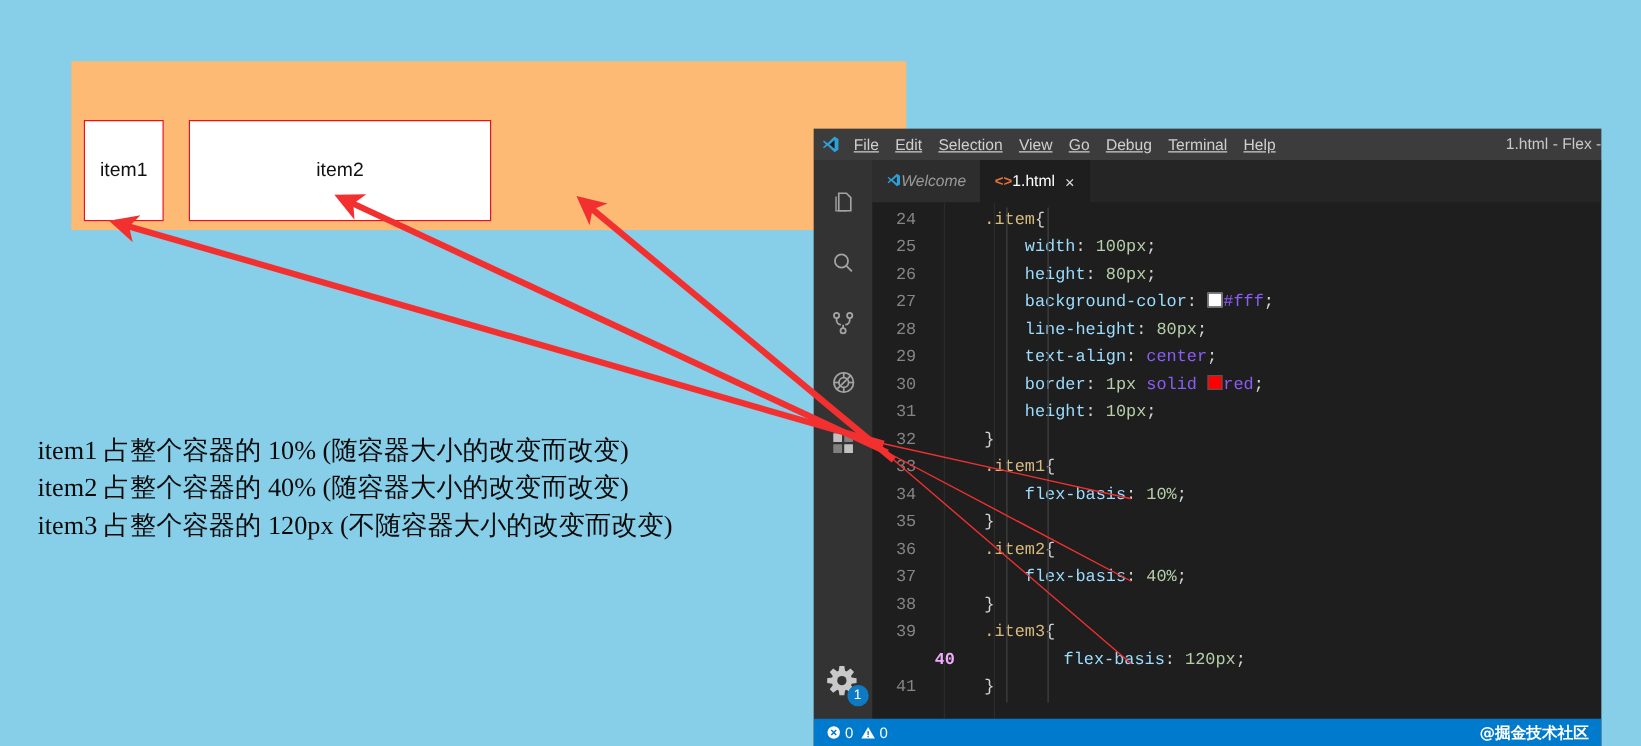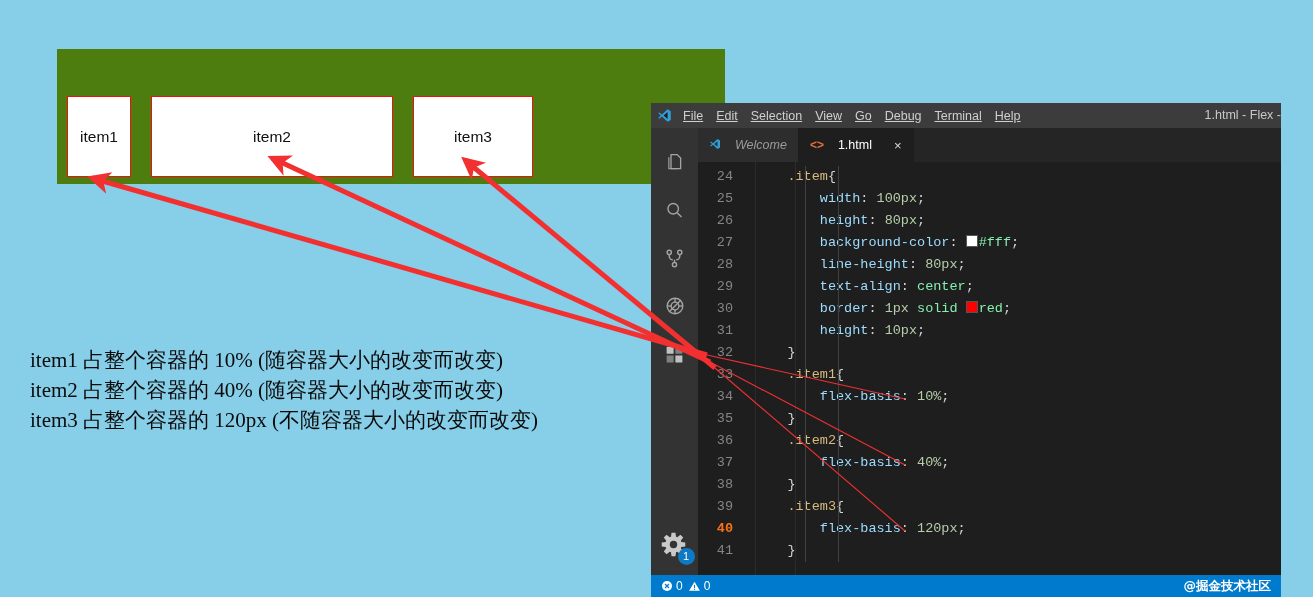"item1" .flex-container { background: #4d7c0f -> #fdba74 }
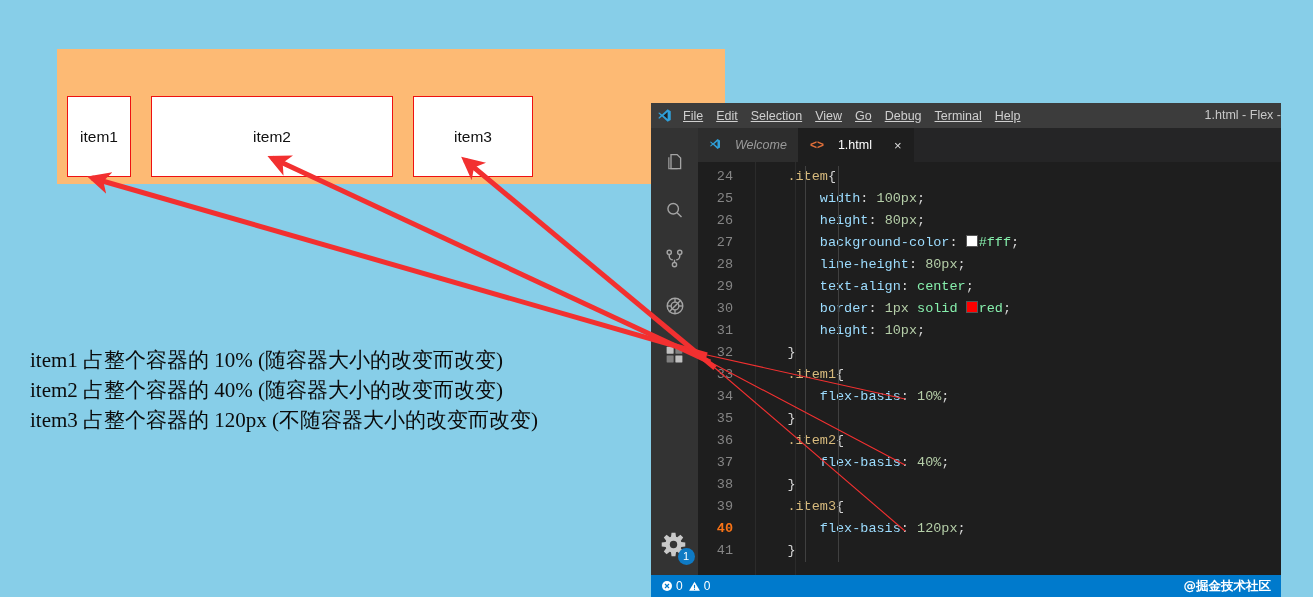"item3" div.flex-item { html: <div>item3</div> -> none }
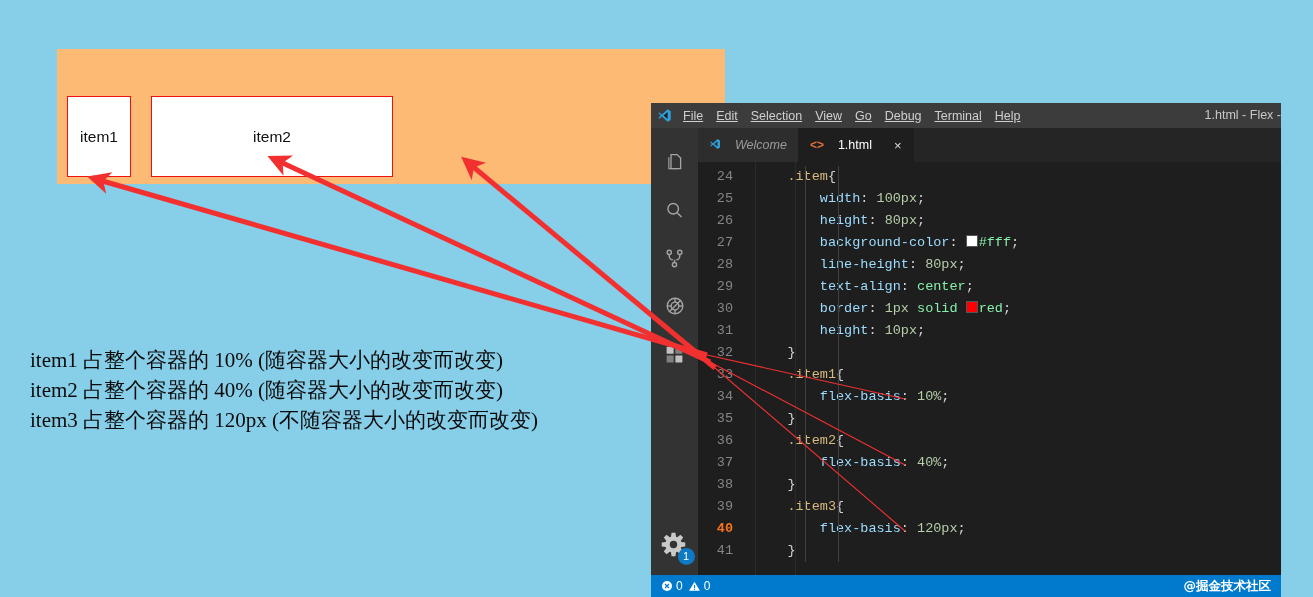"Welcome" .tab { gap: 14px -> 0 }
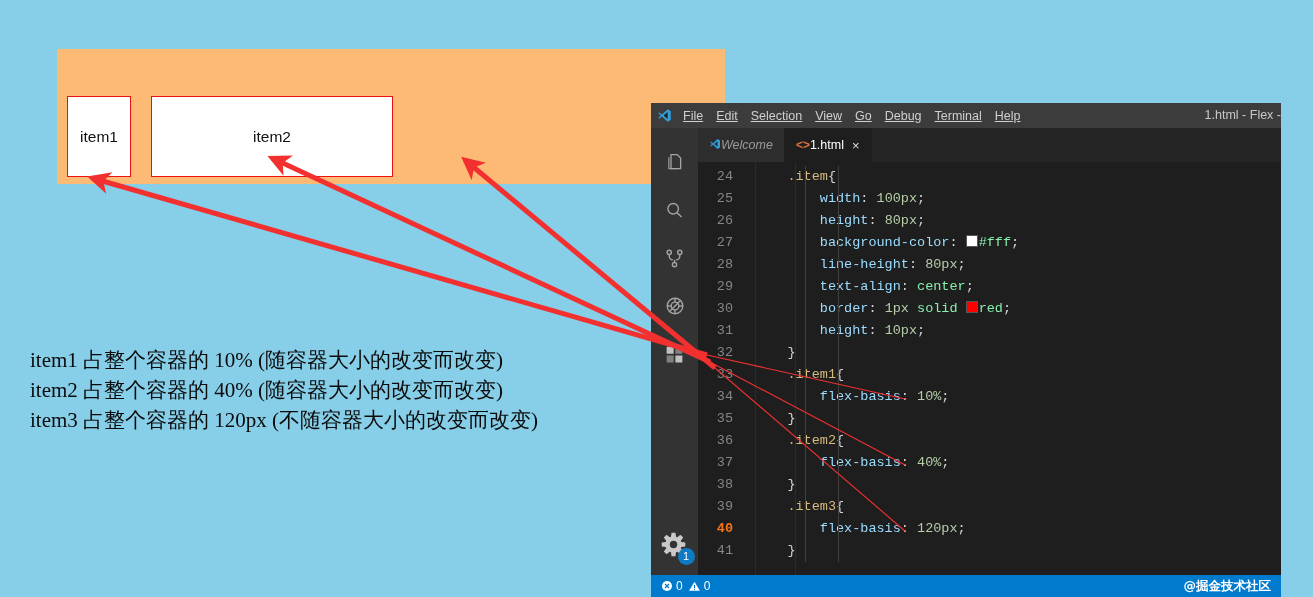"#fff" .kw { color: #86efac -> #8b5cf6 }
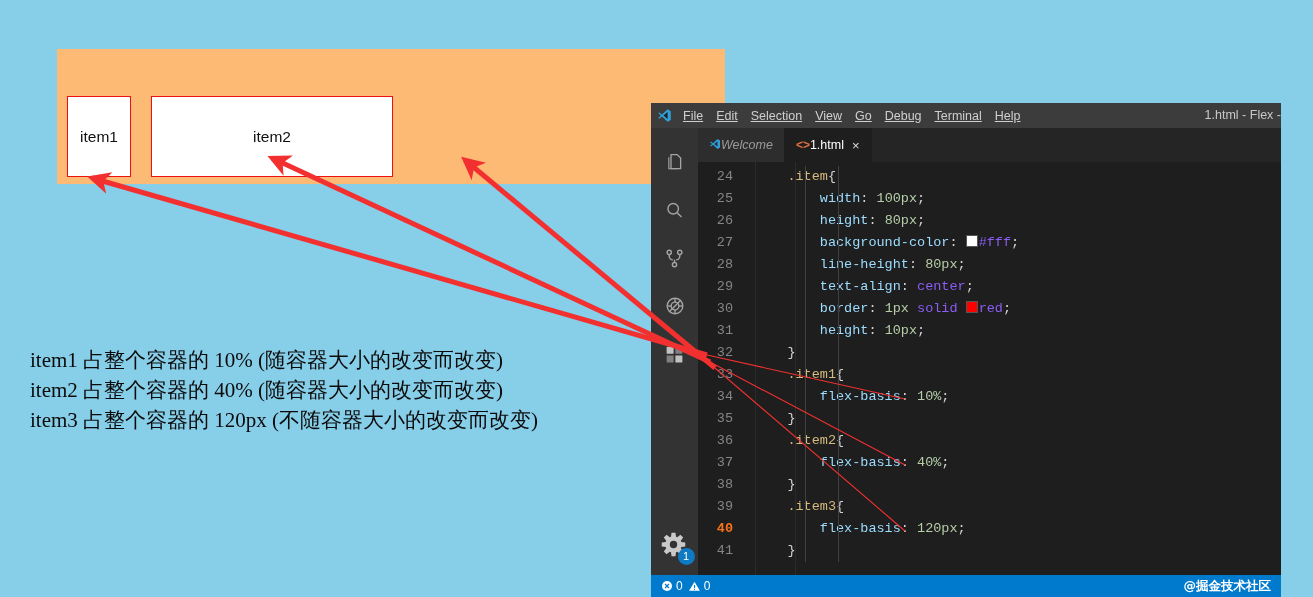"40" .code-line.current .ln { color: #f97316 -> #f0abfc; margin-left: none -> 31px }
